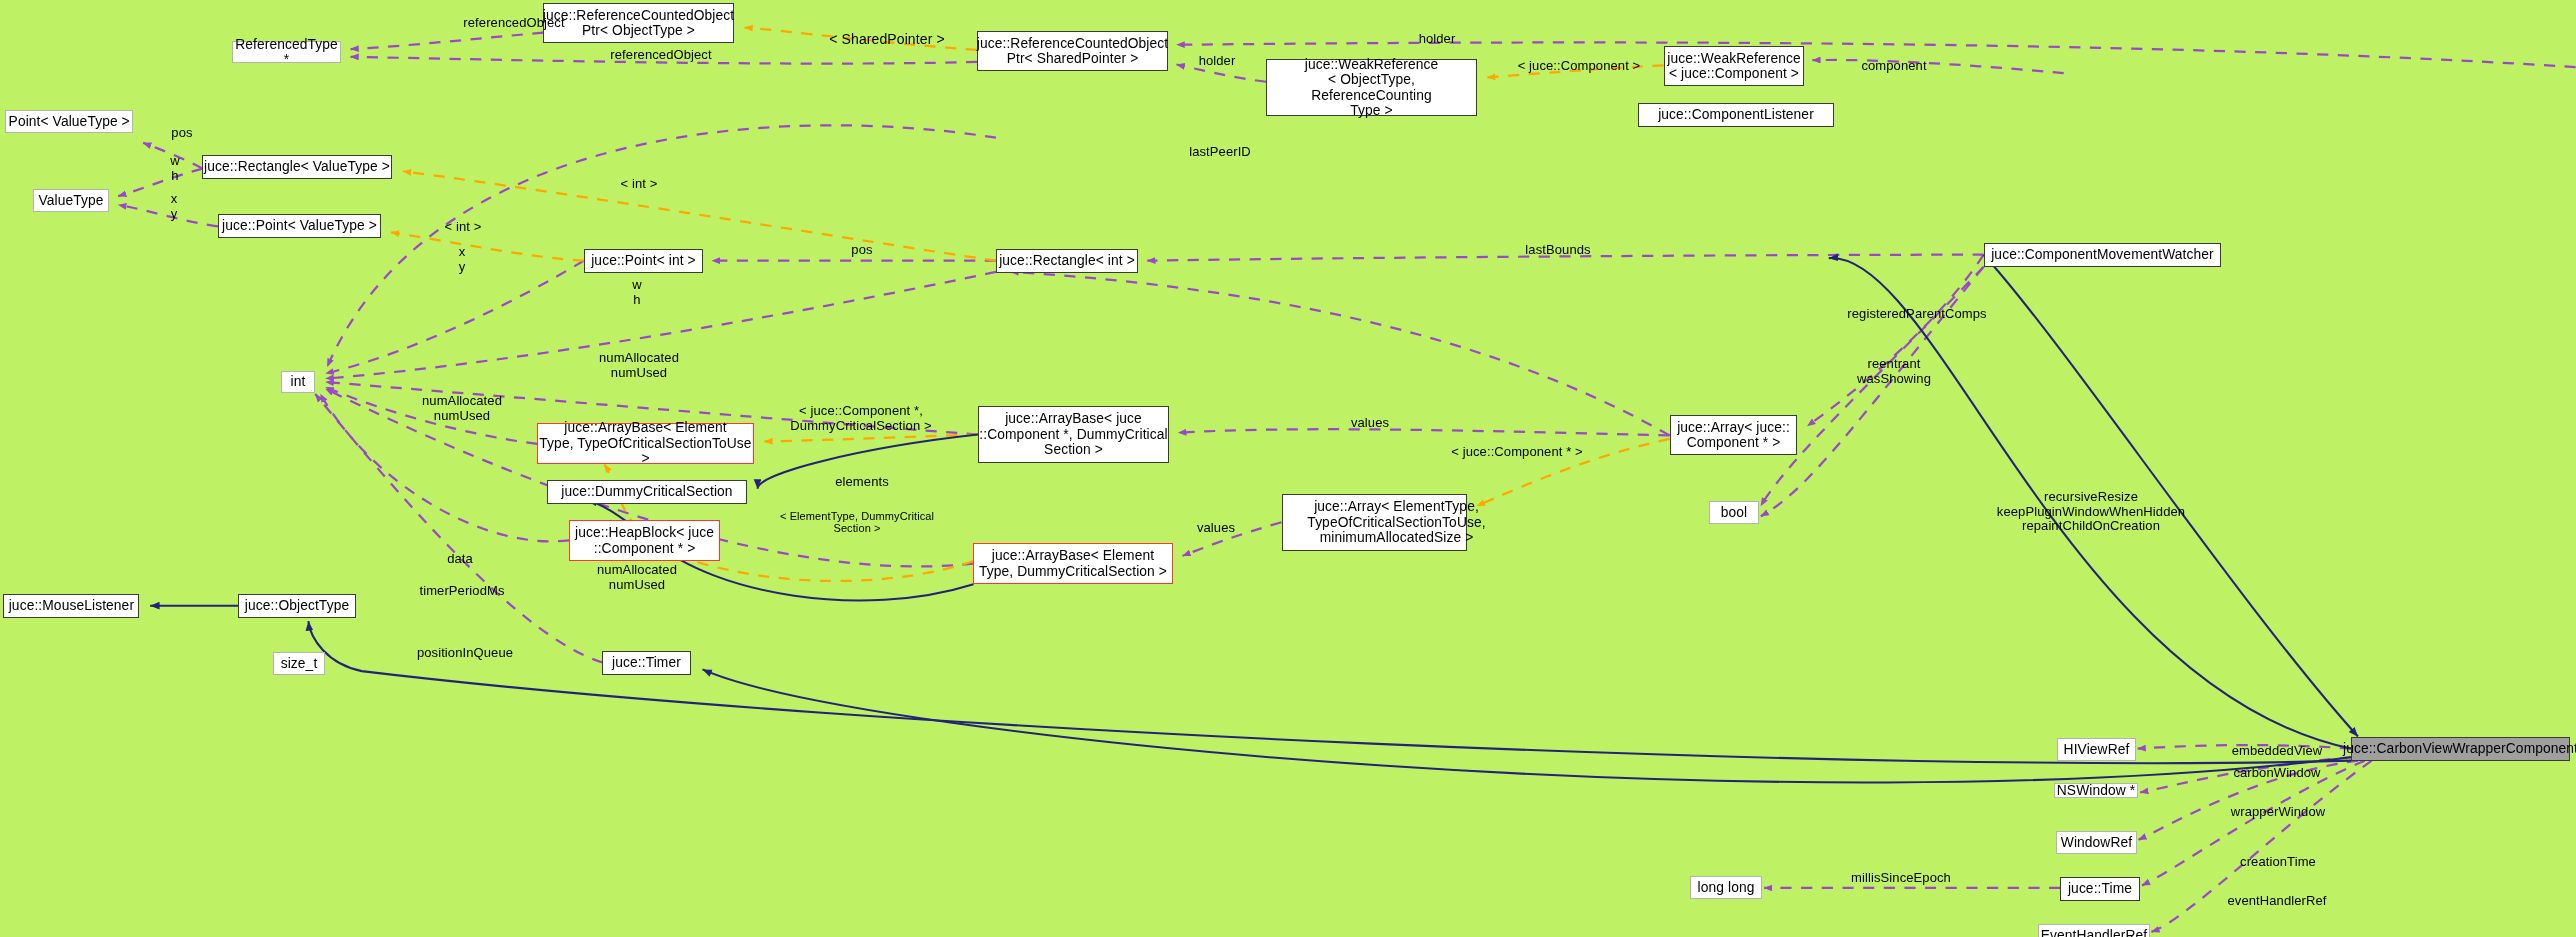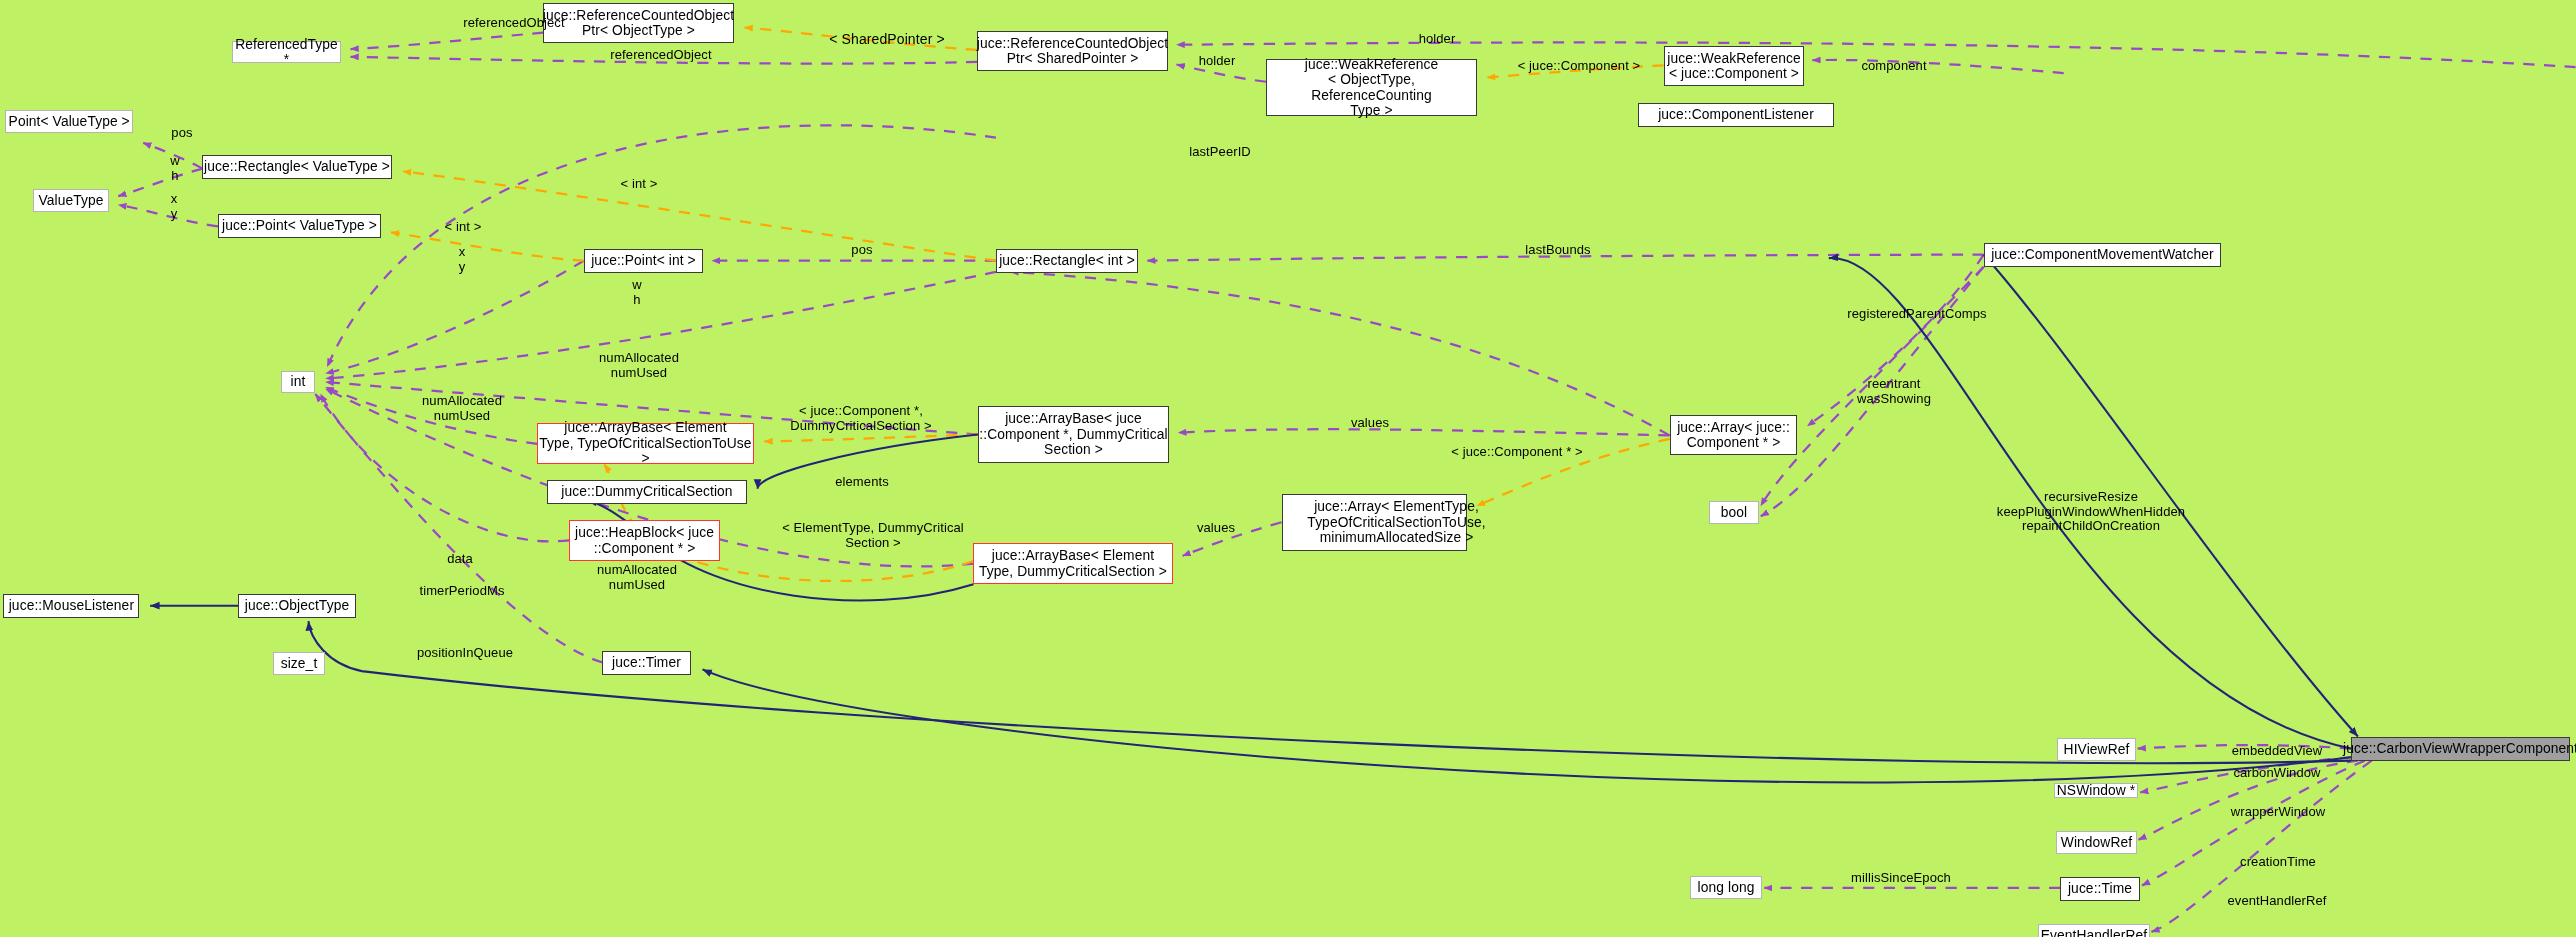"reentrant" div.elabel { top: 392px -> 372px }
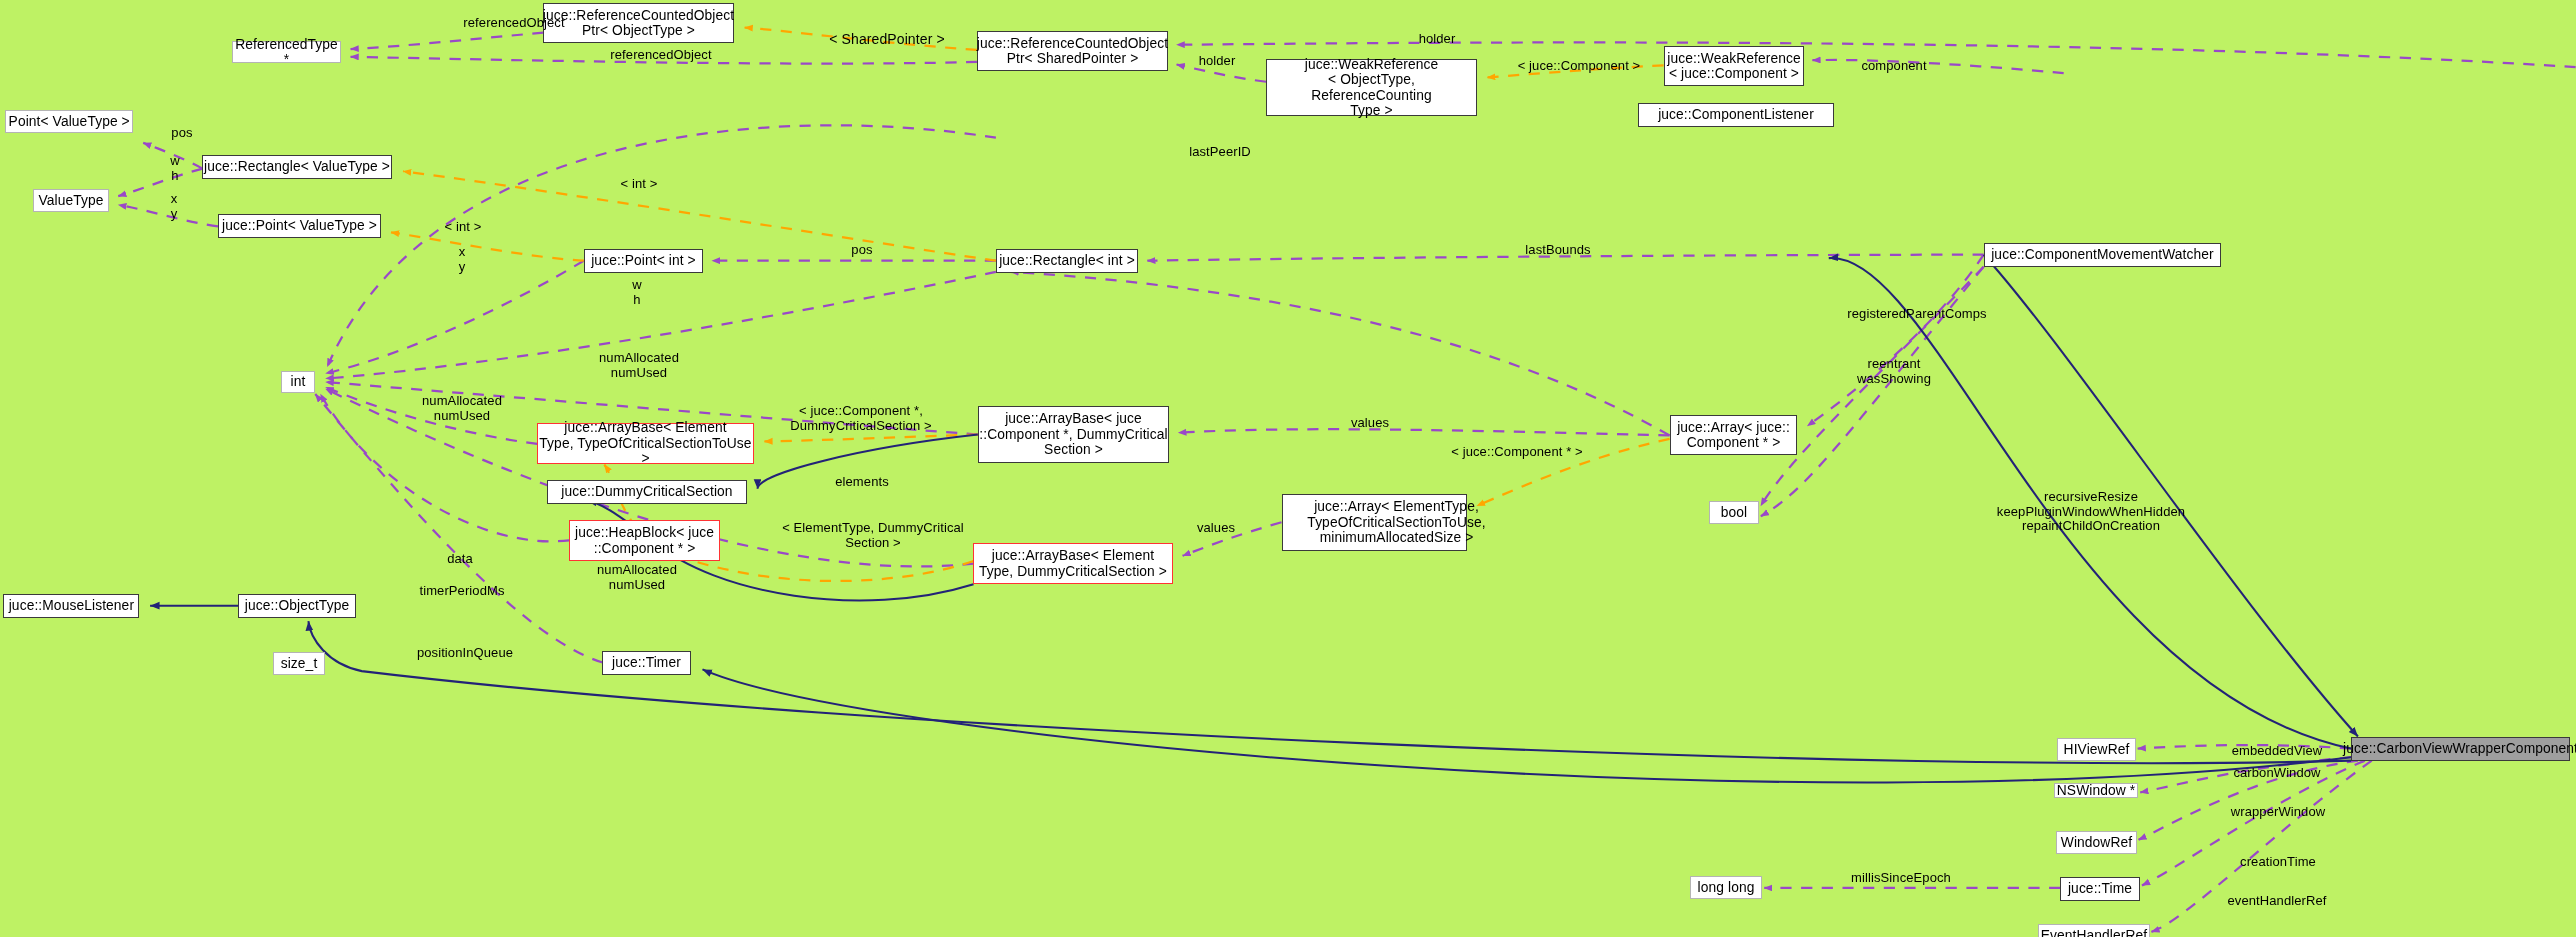"< ElementType, DummyCritical" div.elabel { font-size: 13px -> 11px; margin-left: 16px -> none; top: 536px -> 522px }
